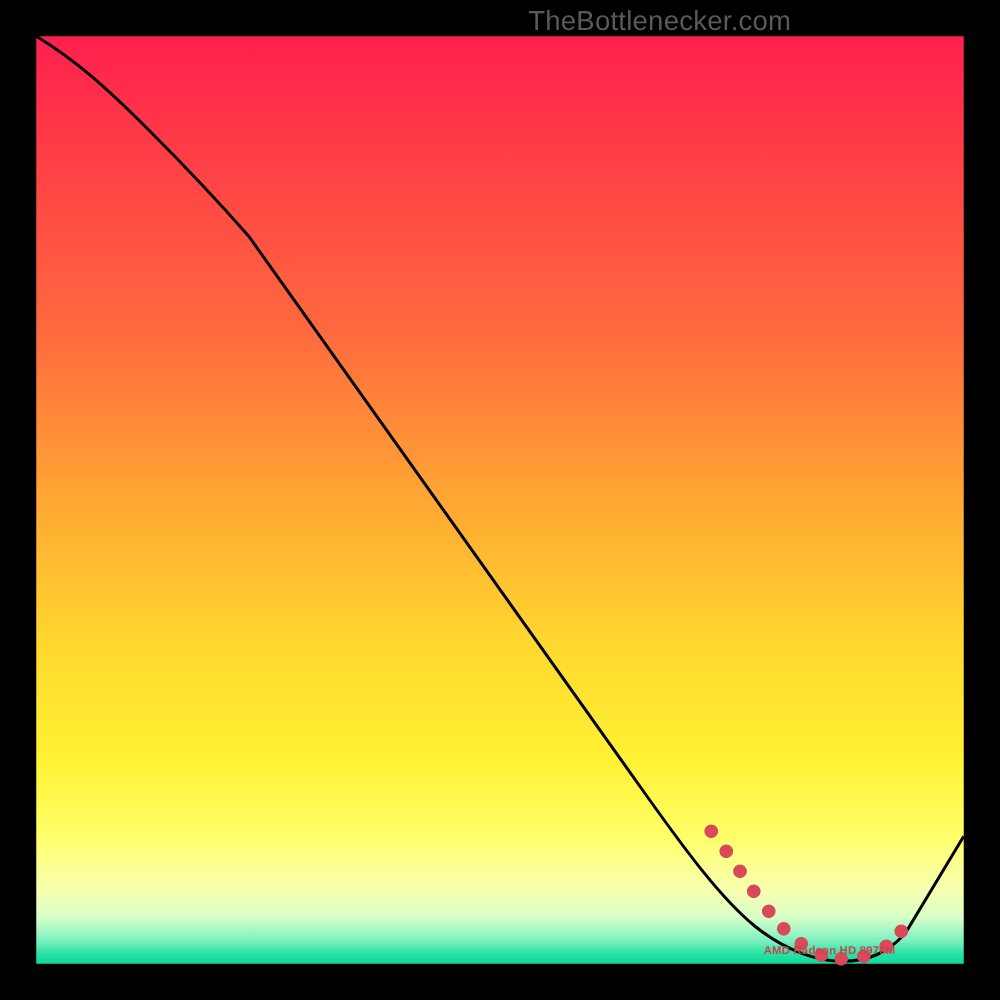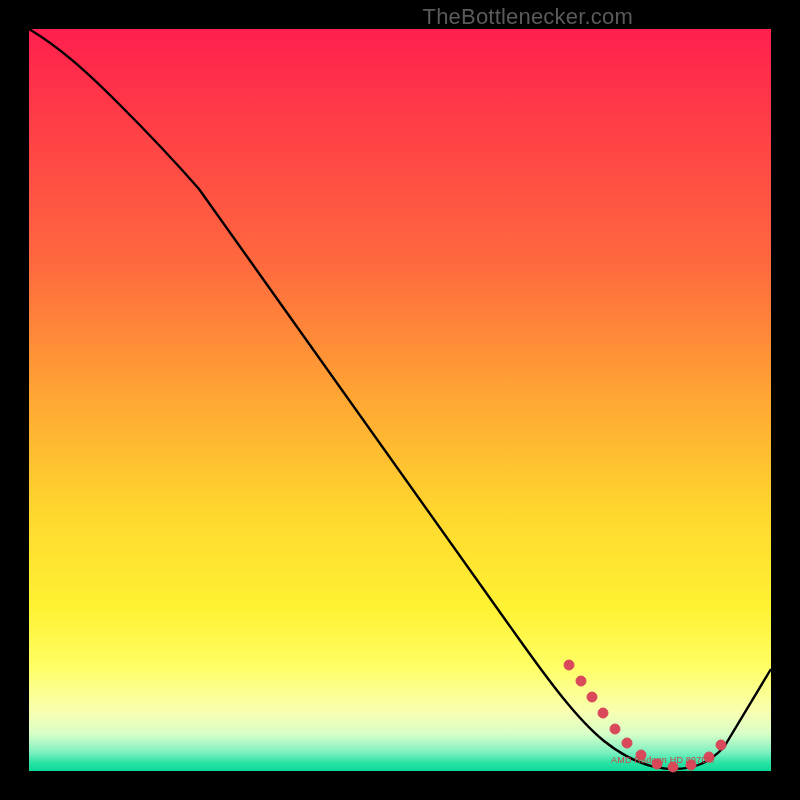"AMD Radeon HD 8970M" .data-label { font-weight: 400 -> 700 }
